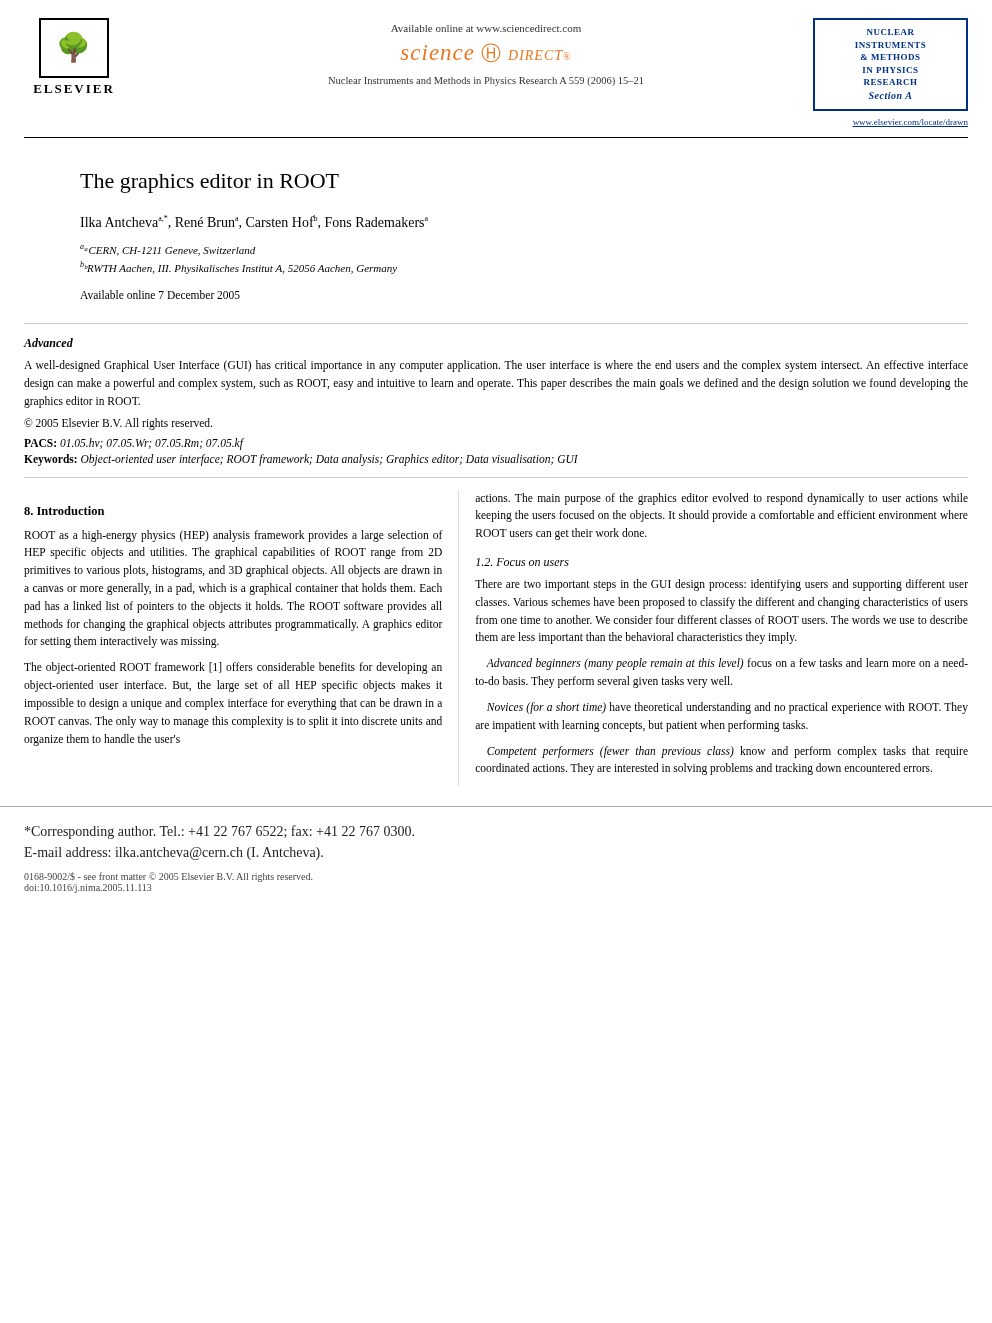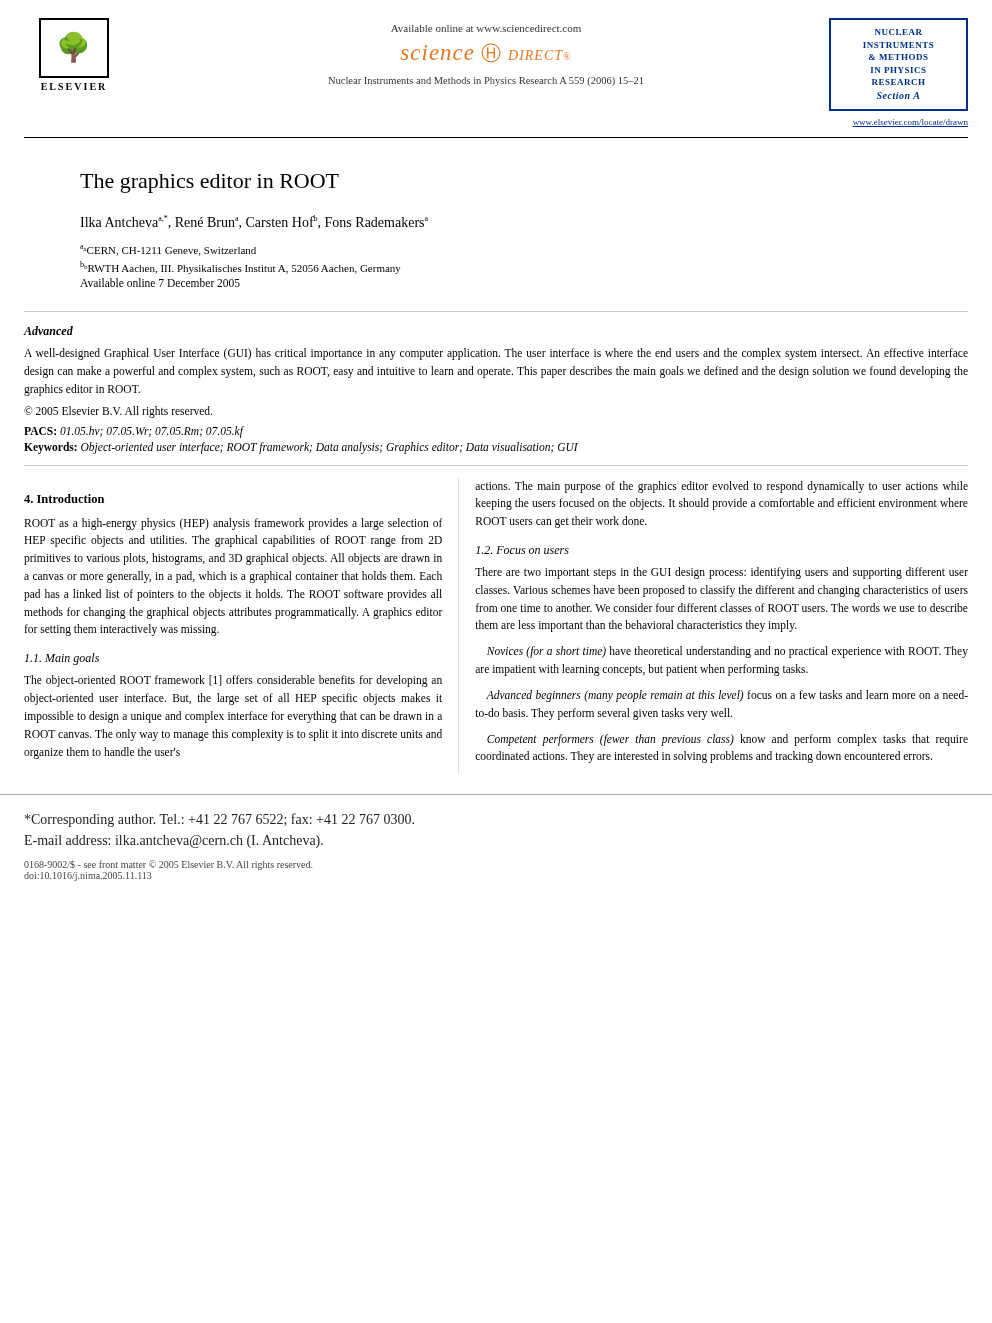"NUCLEAR" .journal-box { width: 139px -> 155px }
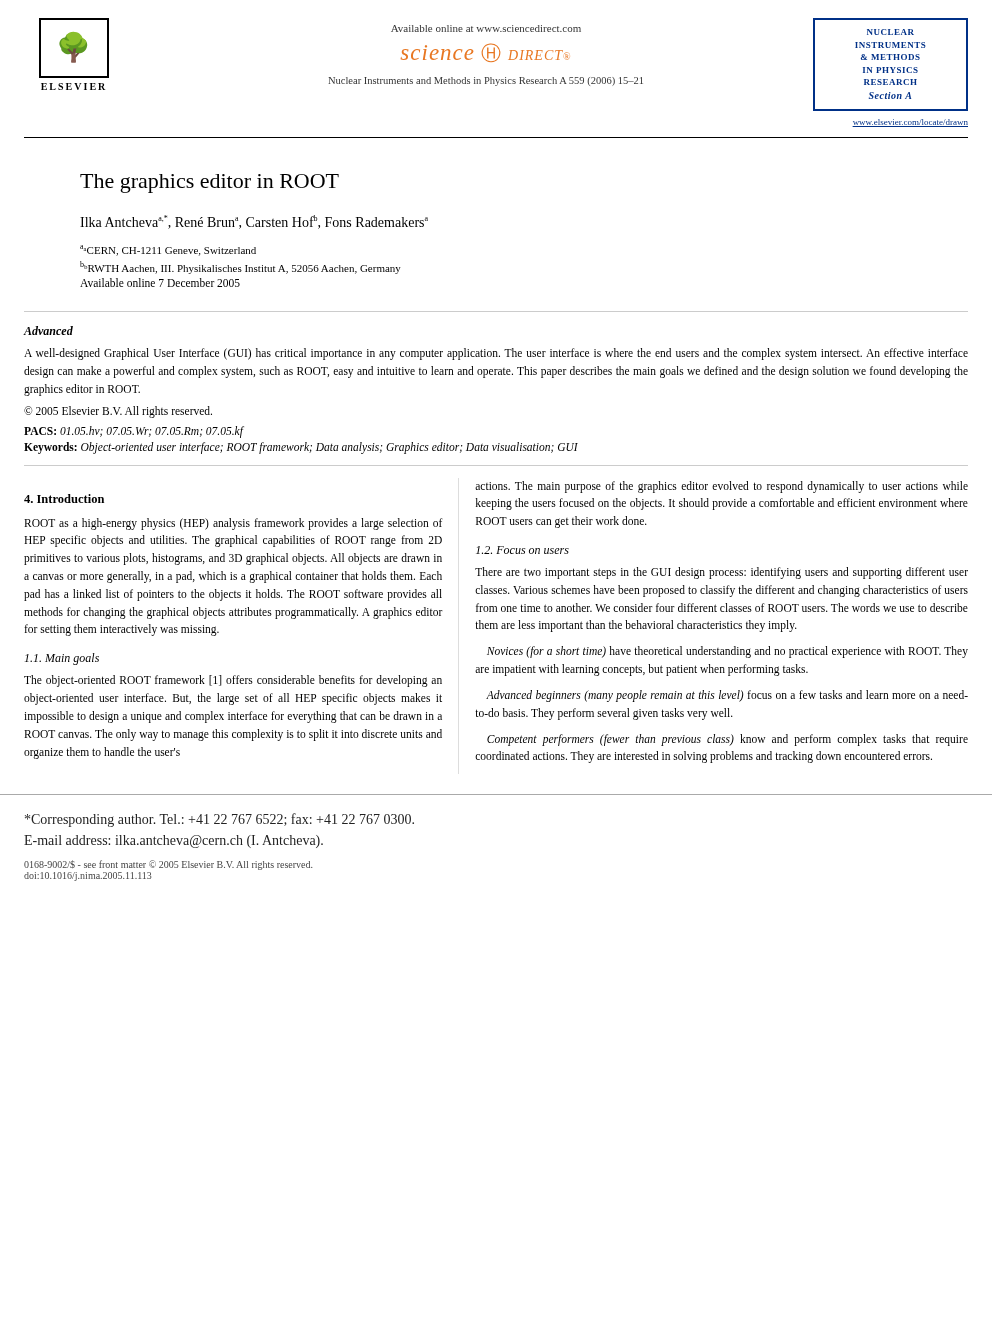"ELSEVIER" .elsevier-text { font-size: 10px -> 13px }
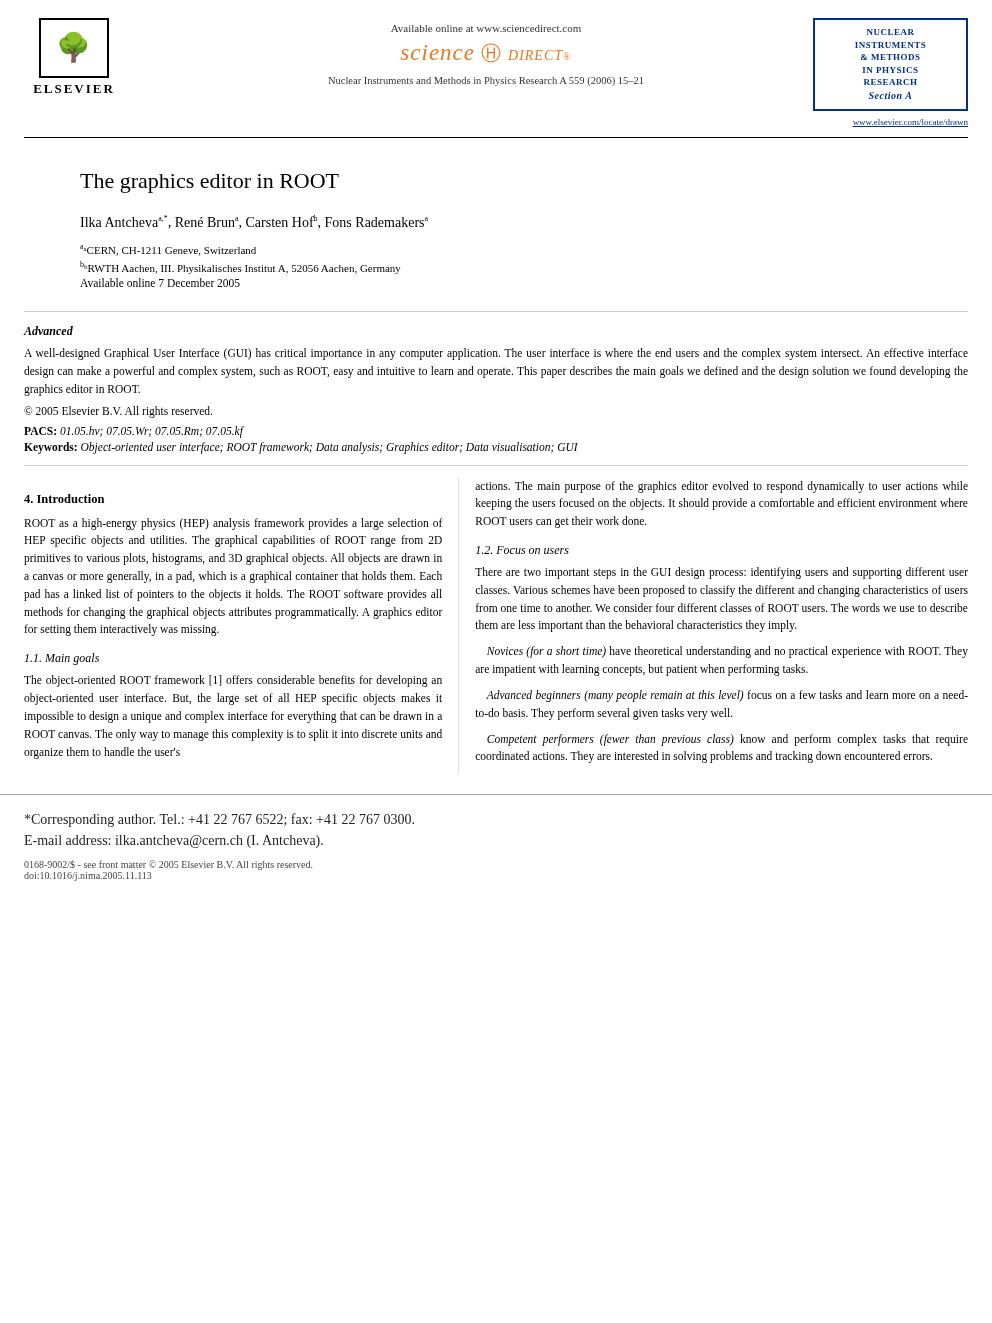"aᵃCERN, CH-1211 Geneve, Switzerland" .affiliations { font-style: none -> italic; margin-bottom: 0 -> 12px }
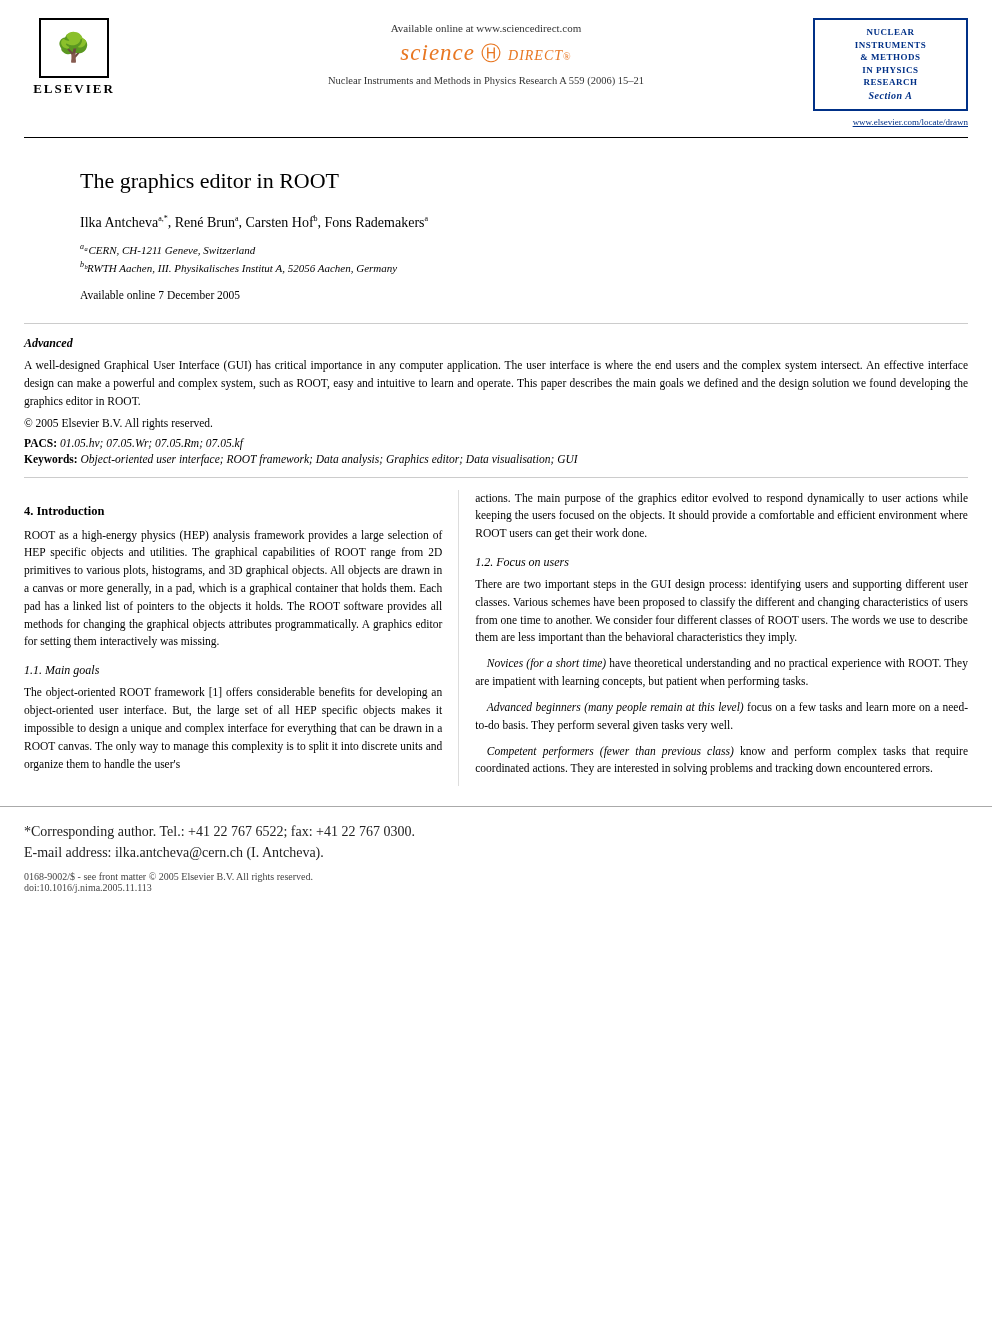"4. Introduction" div.section-heading { text: 4 -> 8 }
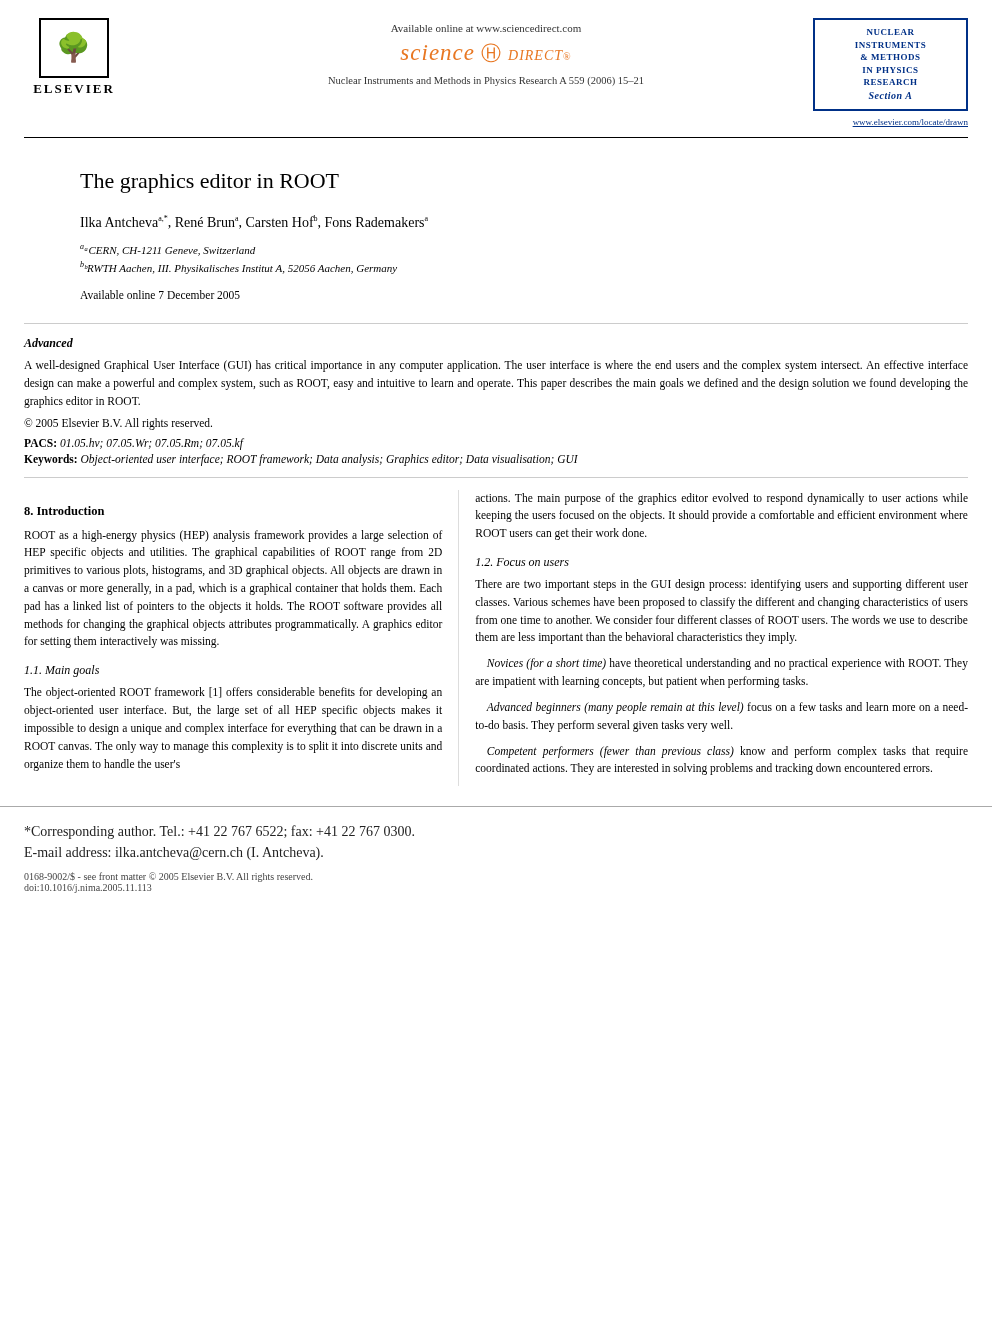"1.1. Main goals" div.subsection-heading { html: <div>1.1. Main goals</div> -> none }
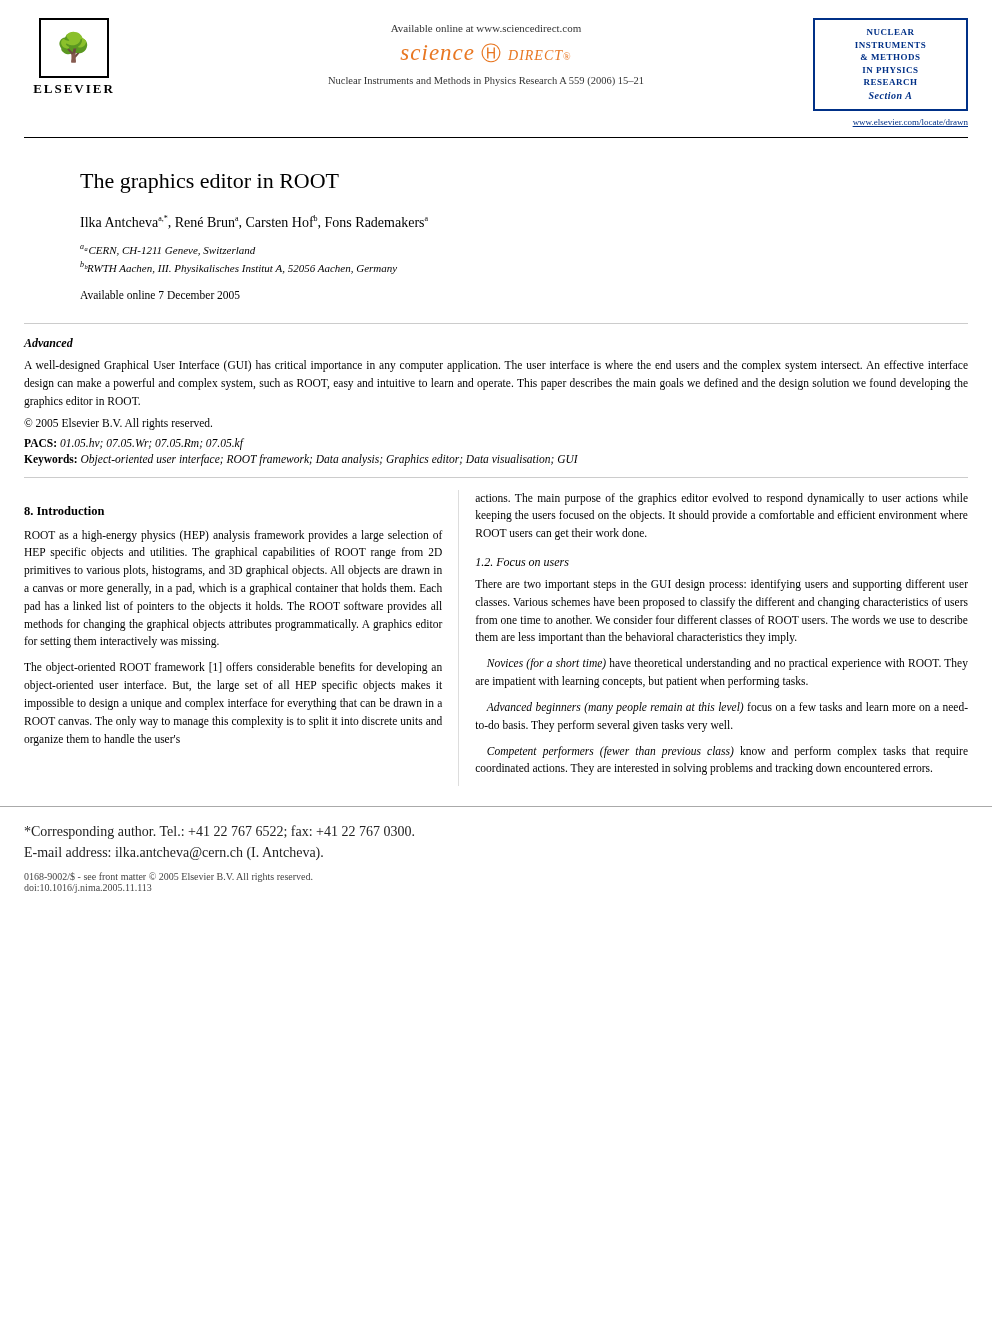"Novices (for a short time)" p { order: before "Advanced beginners (many people remain" -> after "Advanced beginners (many people remain" }
